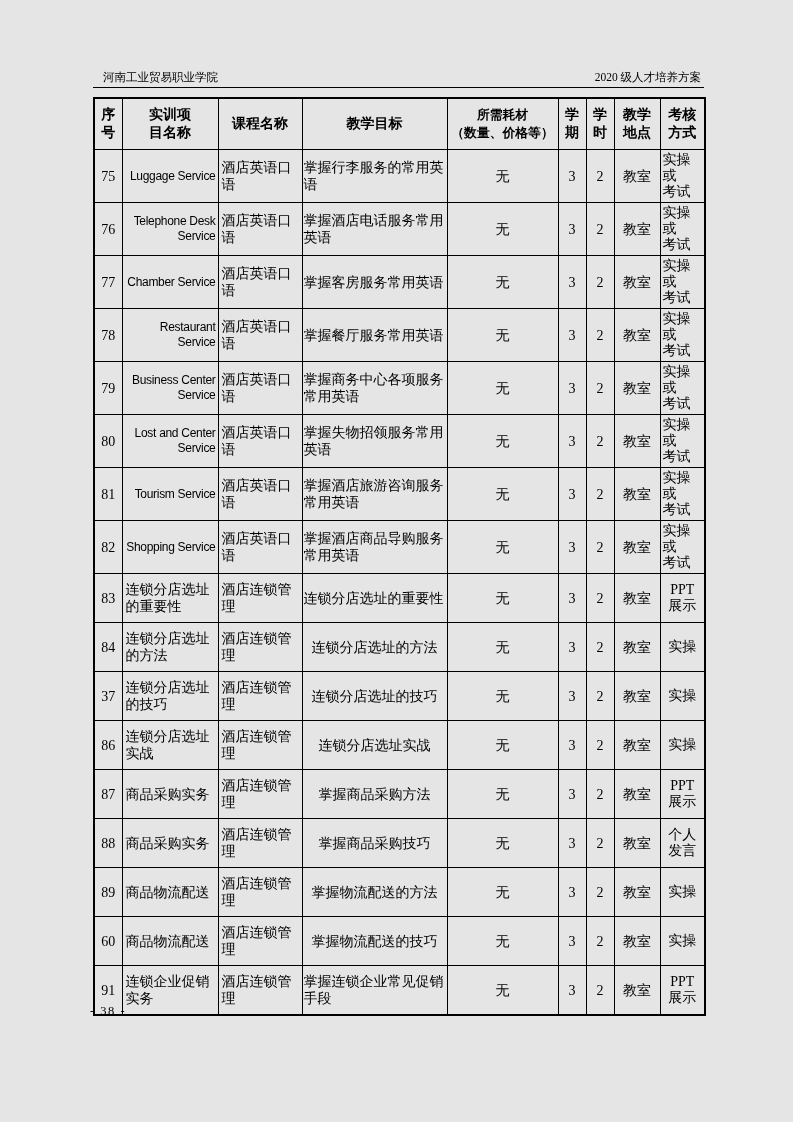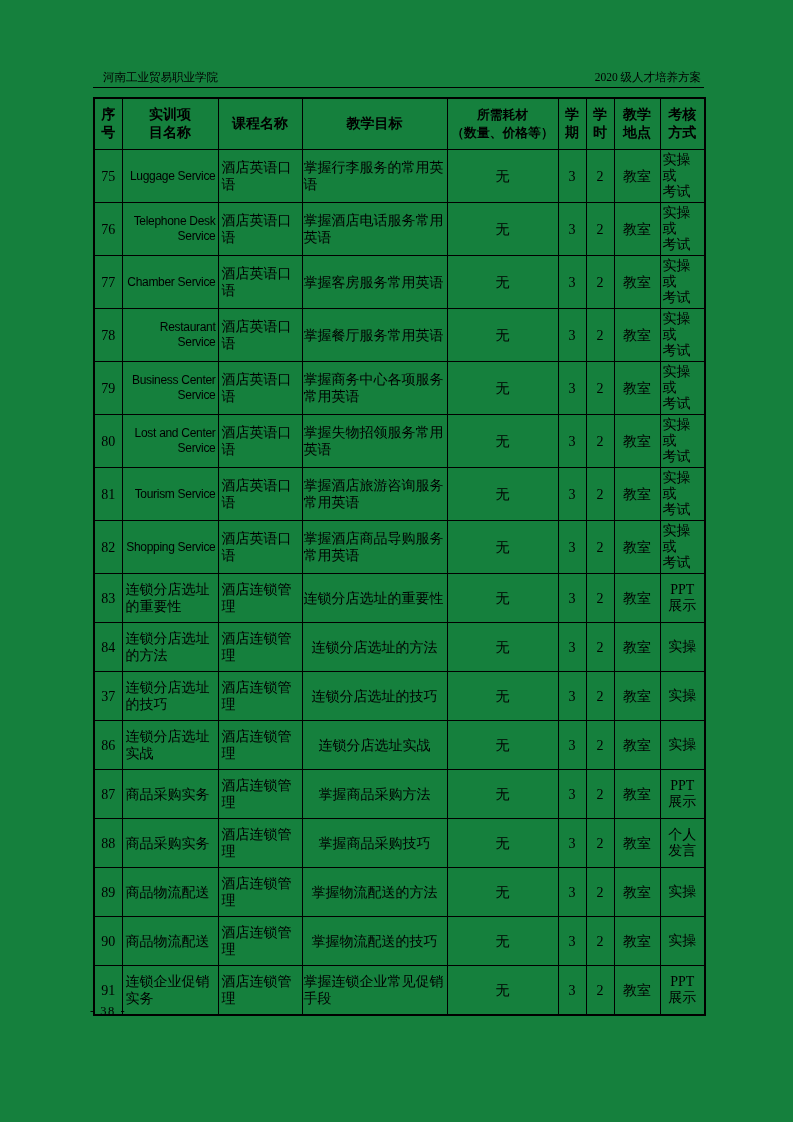"河南工业贸易职业学院" .page { background: #15803d -> #e5e5e5 }
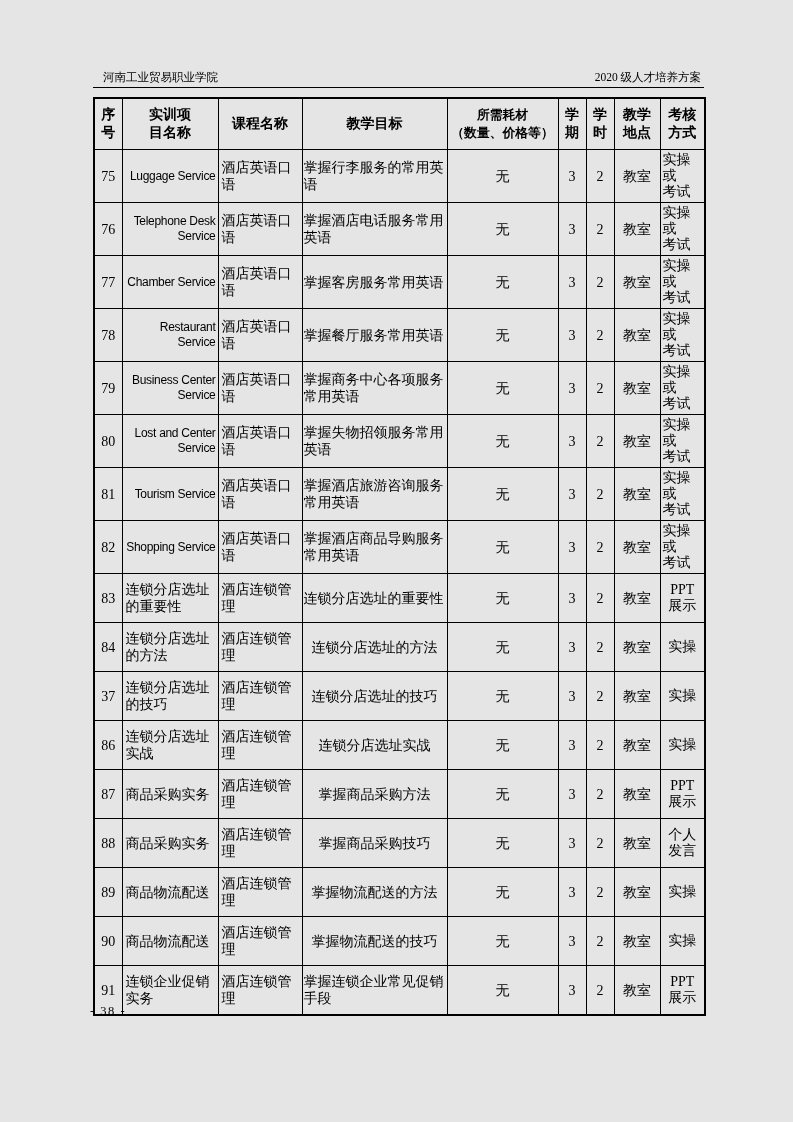"90" td.col-no { text: 90 -> 60 }
